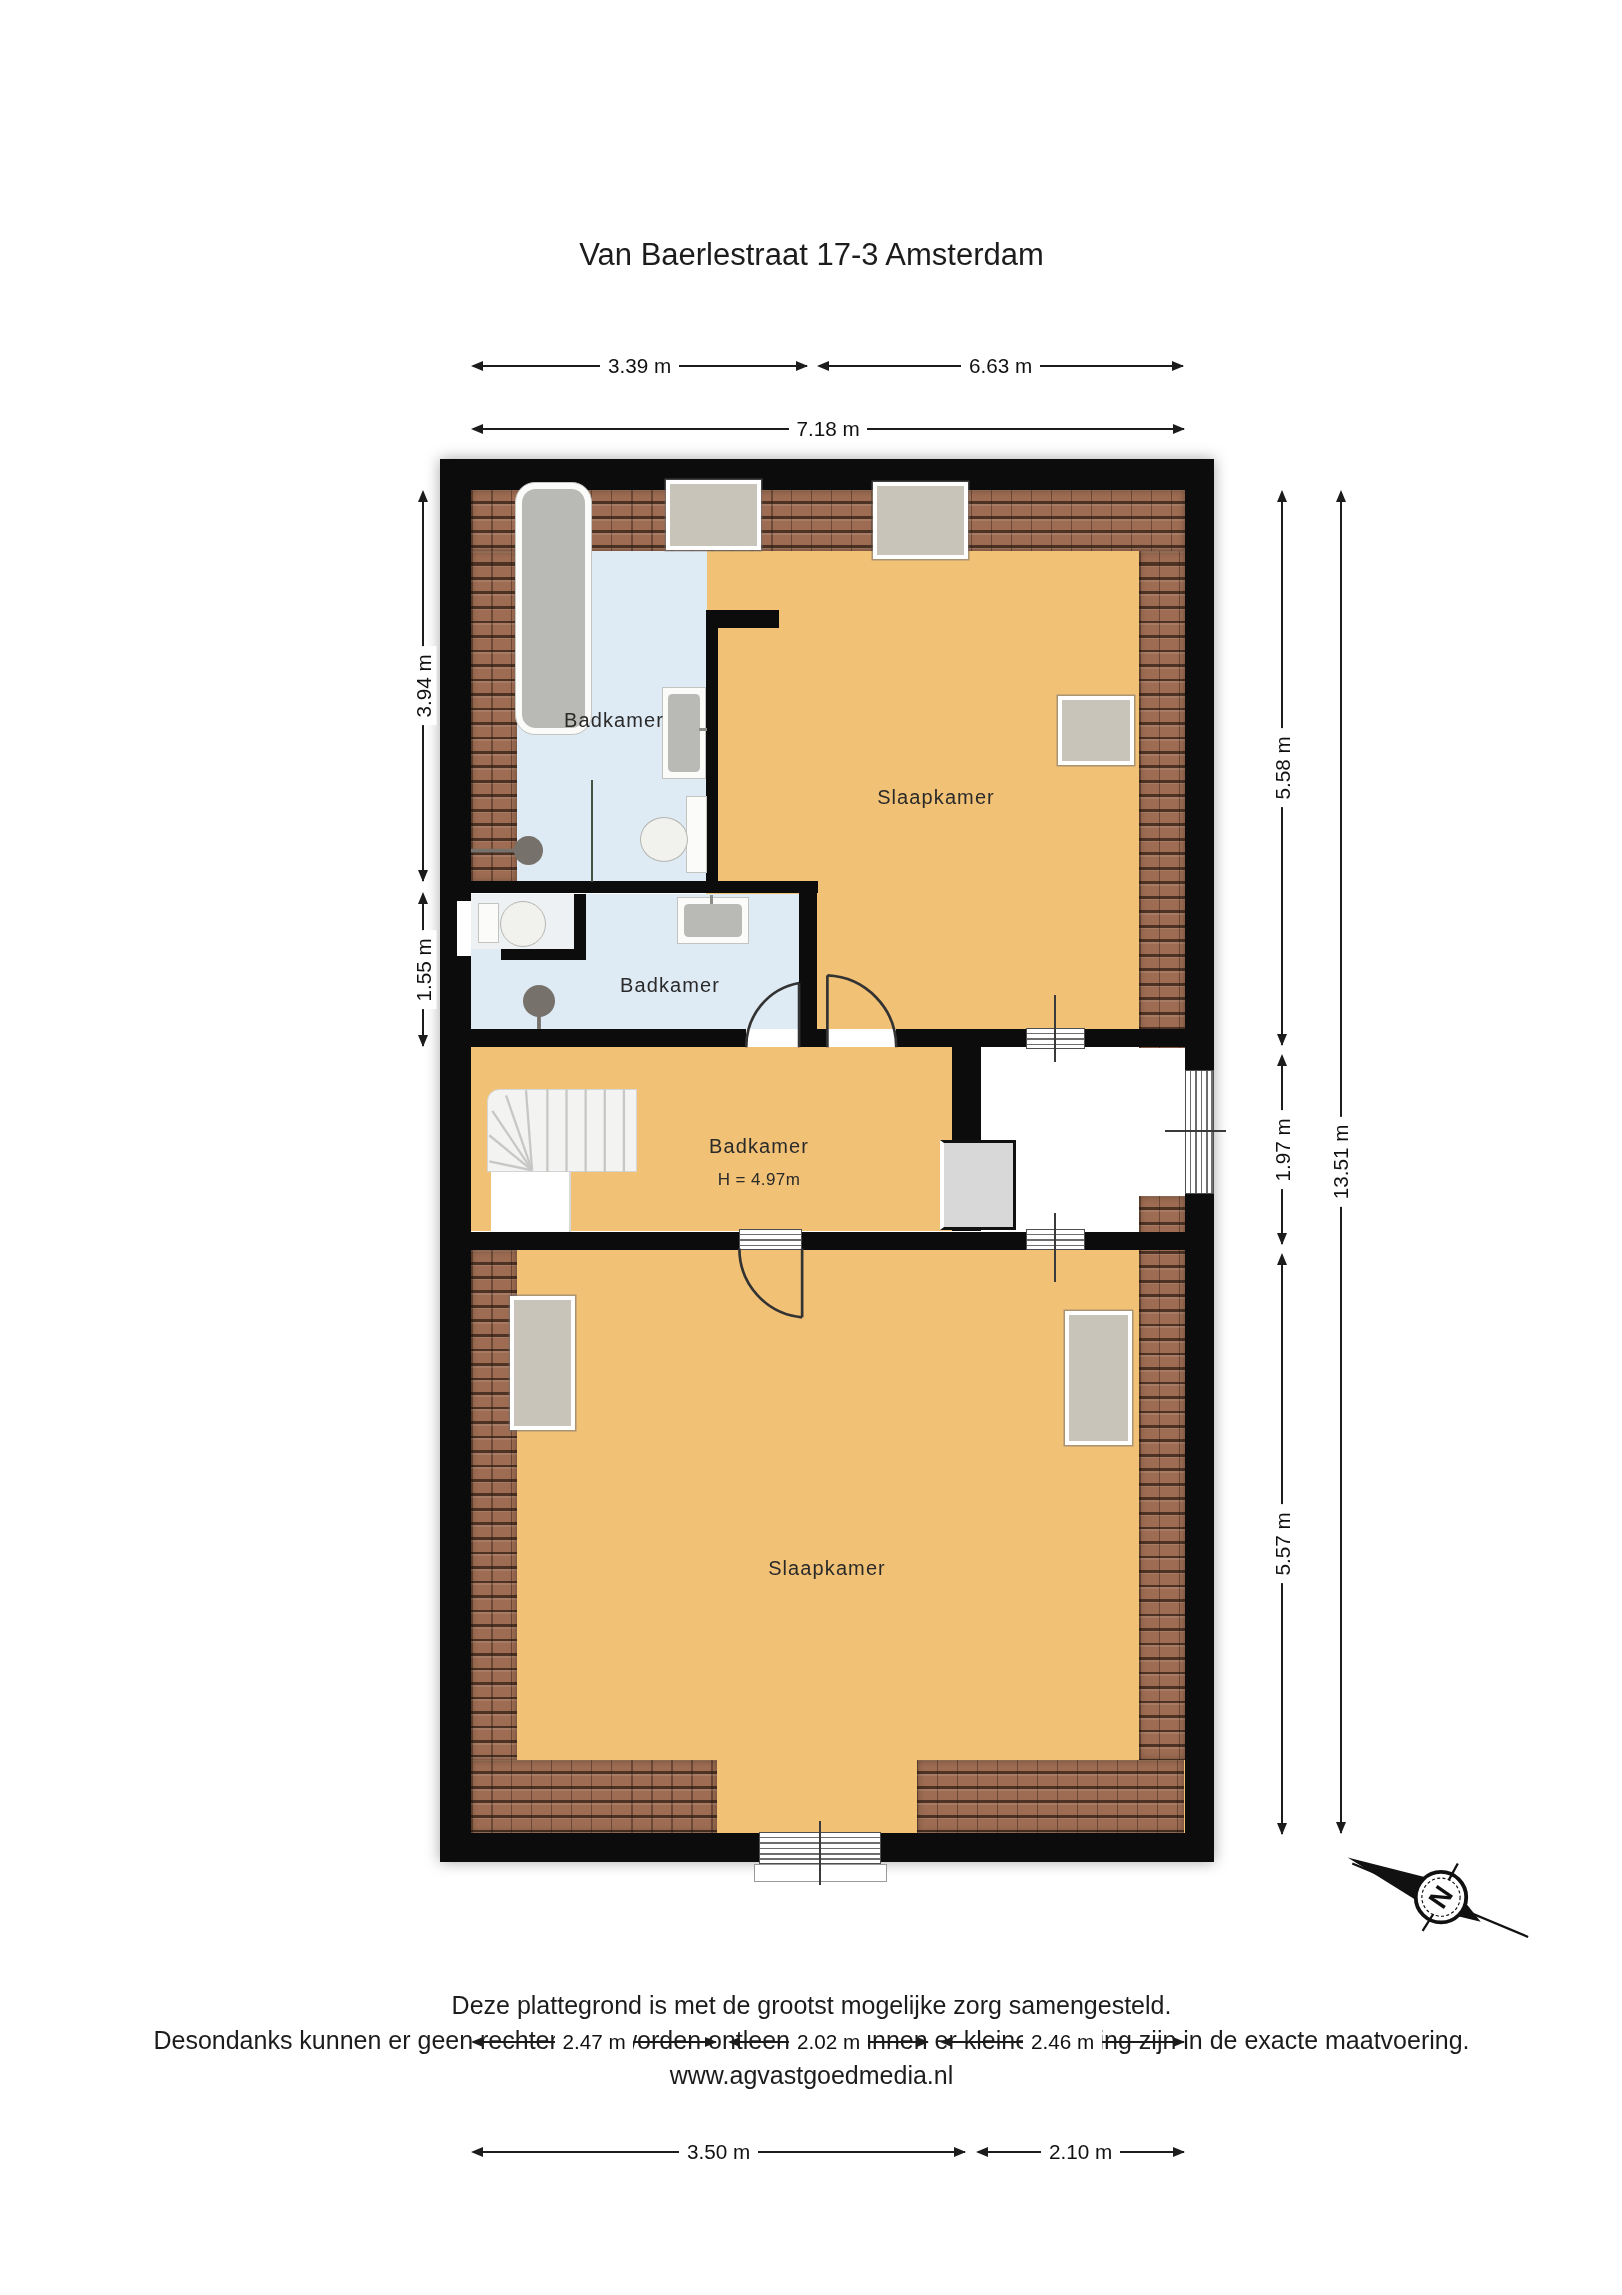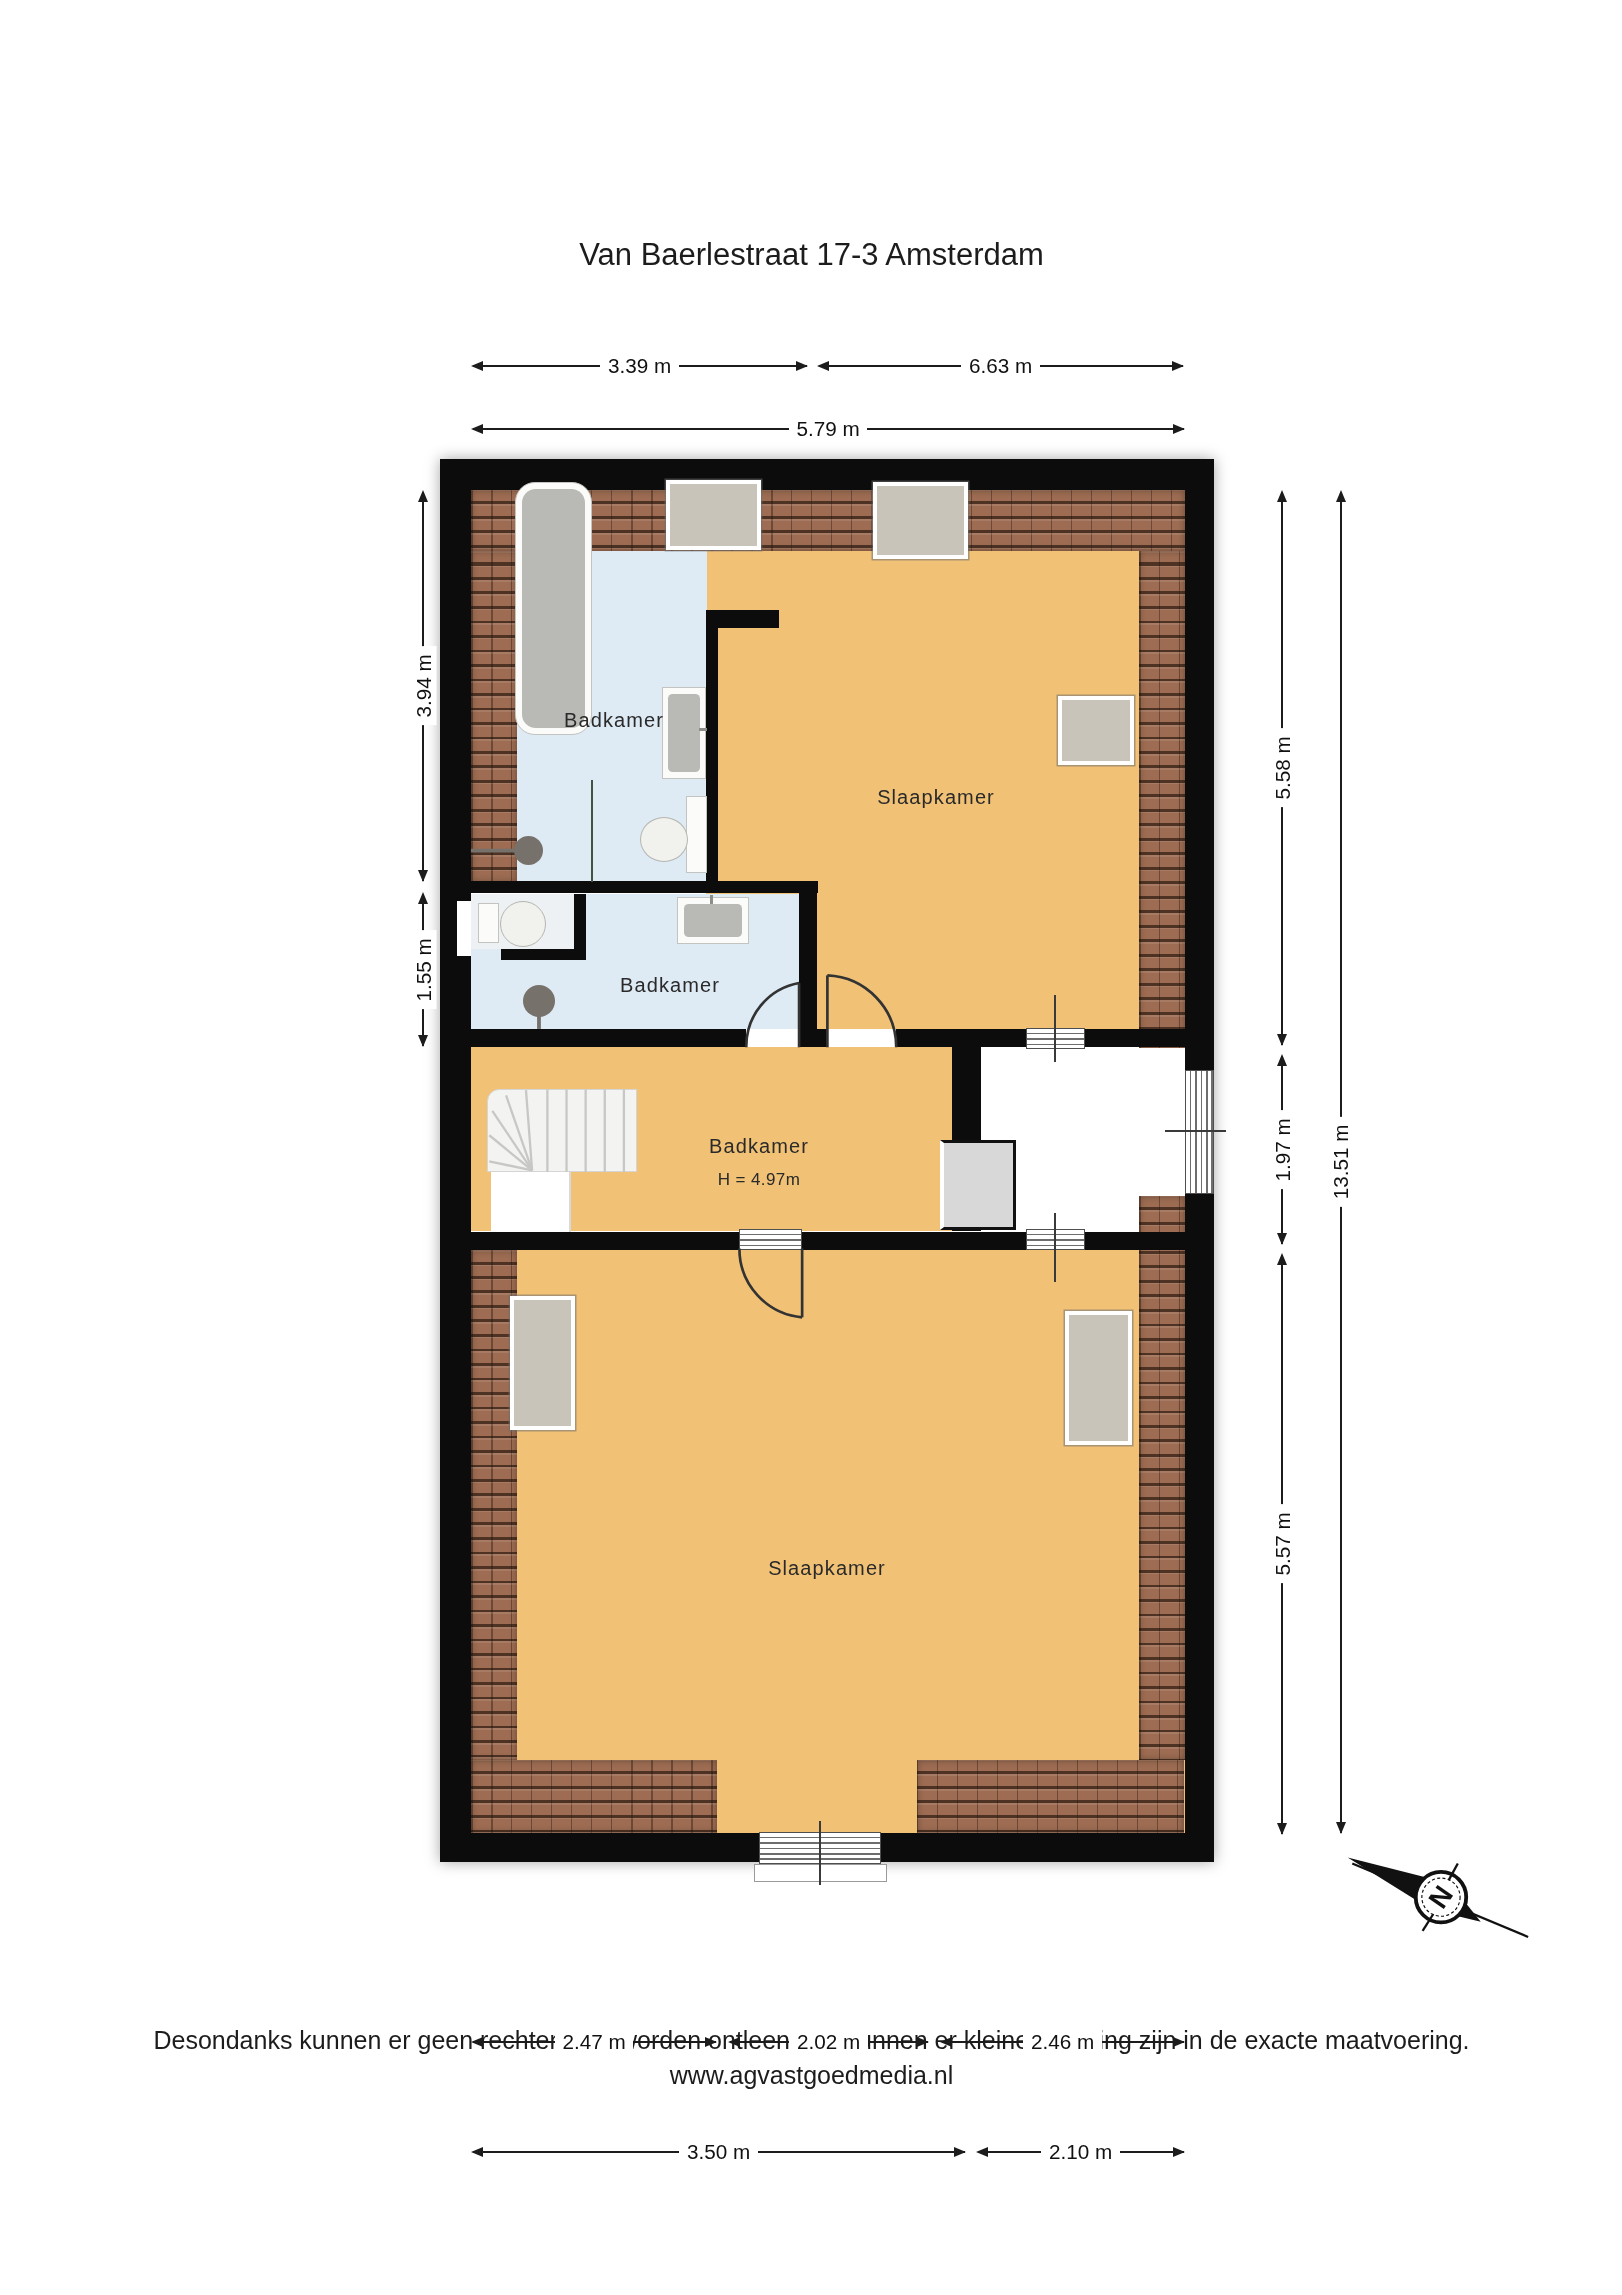"5.79 m" span.dlabel { text: 5.79 -> 7.18 }
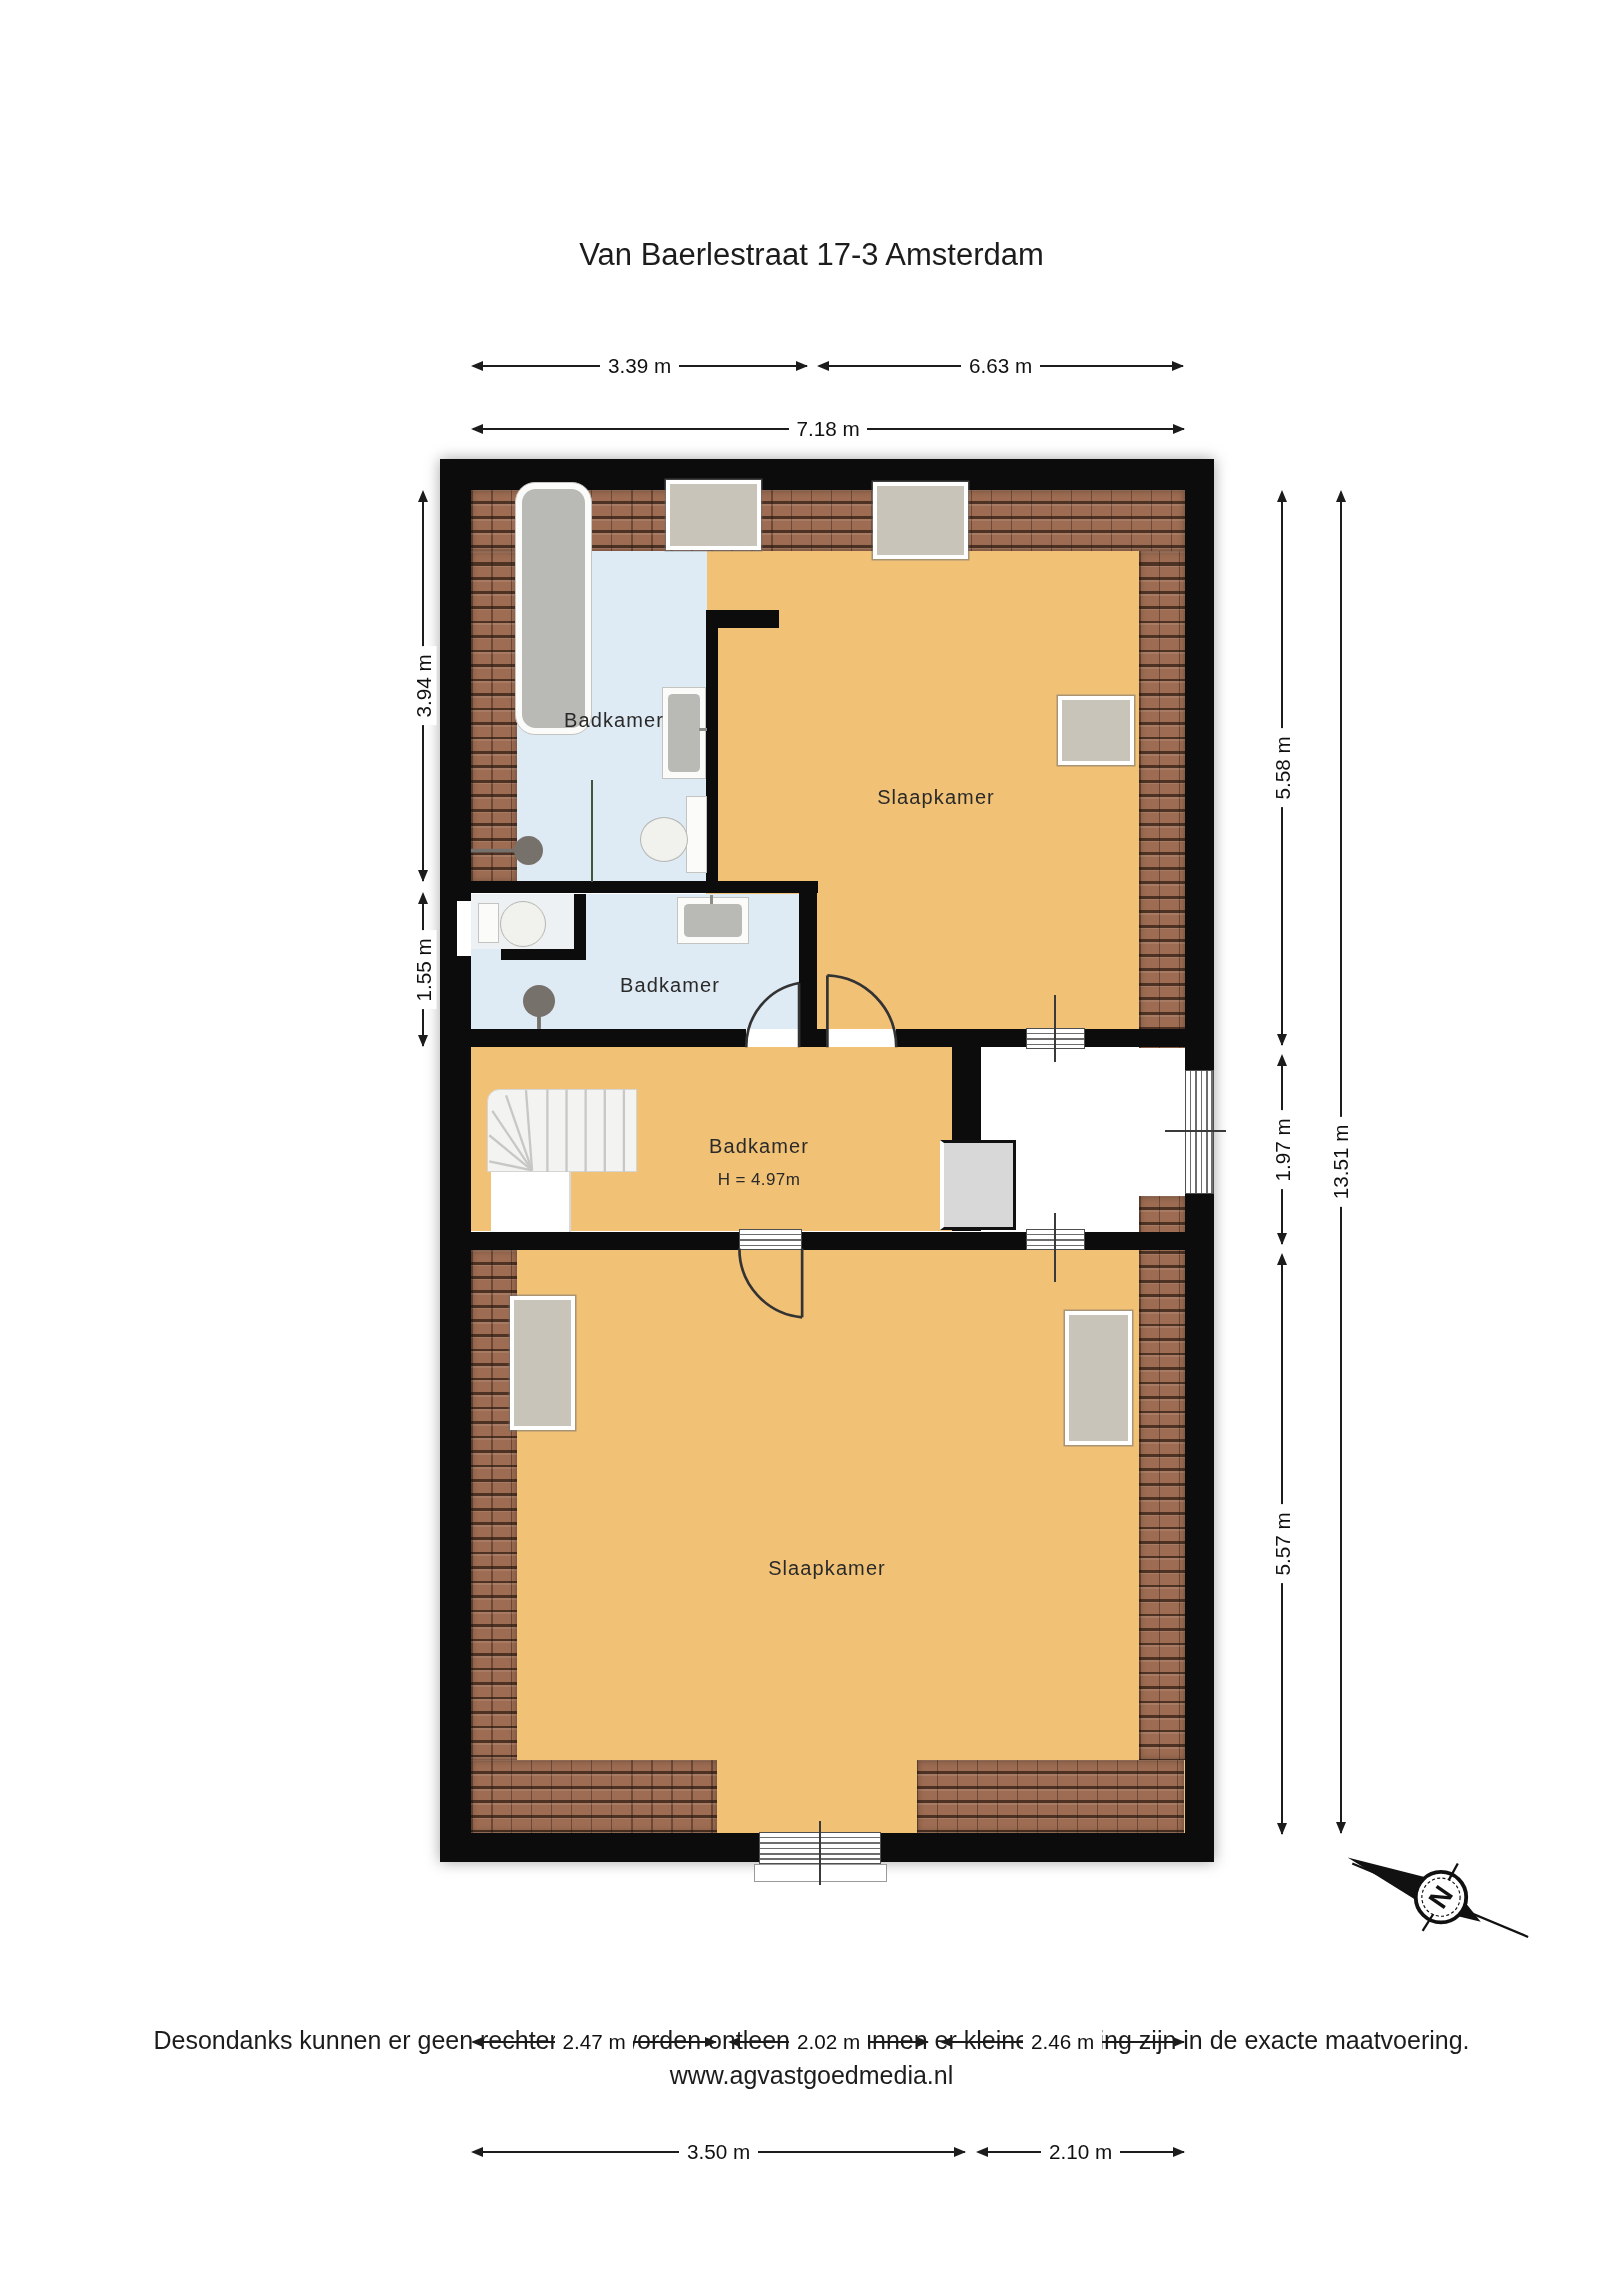"Deze plattegrond is met de" div.footer-line { html: none -> <div>Deze plattegrond is met de grootst mogelijke zorg samengesteld.</div> }
